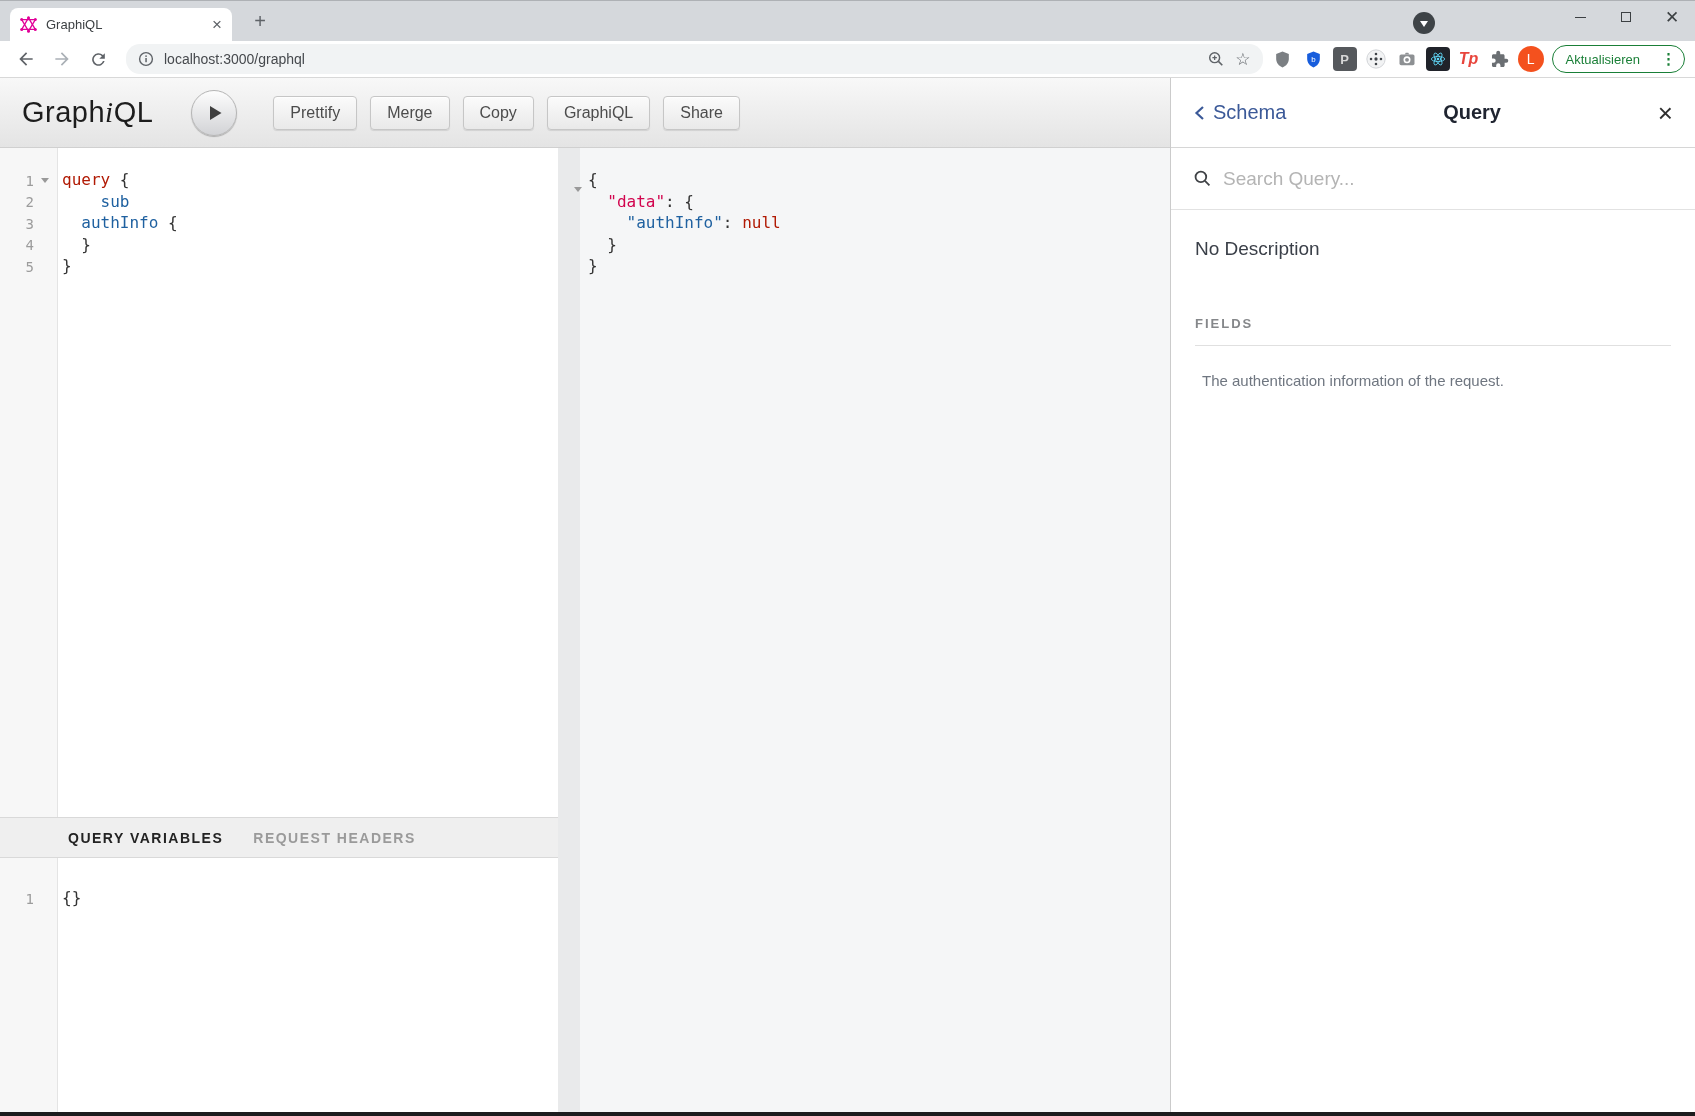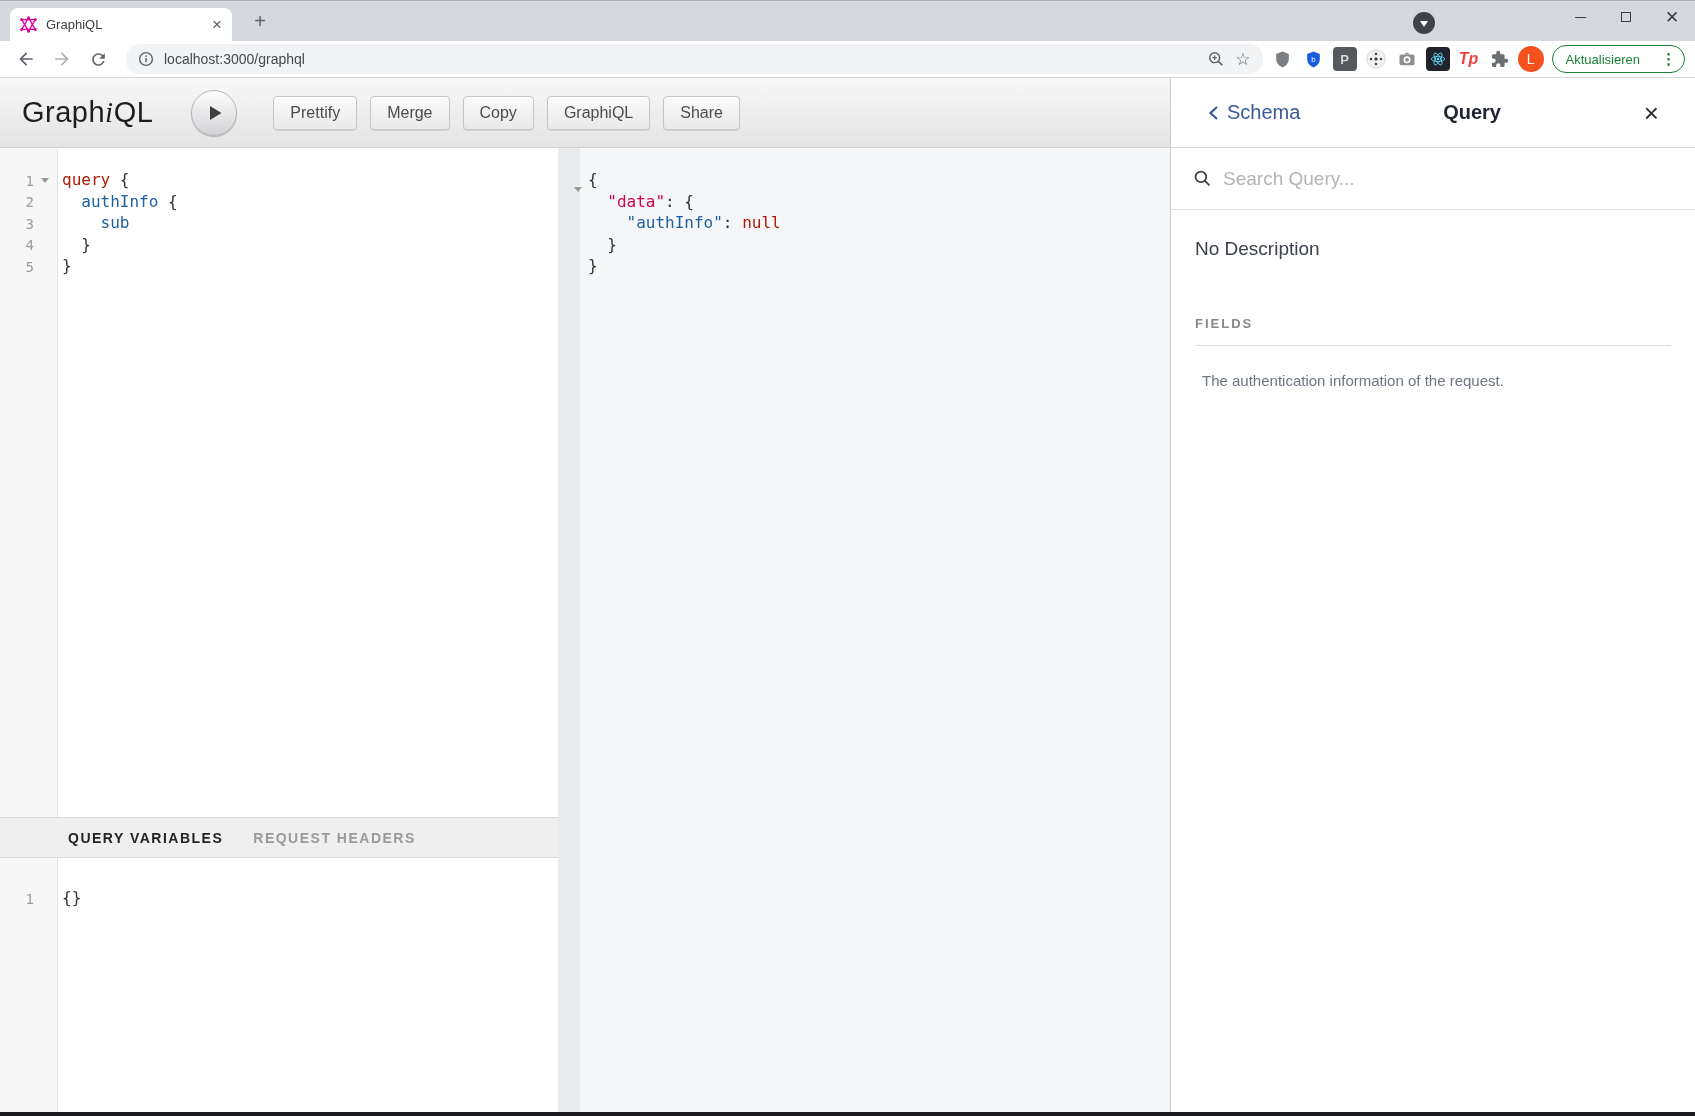"Schema" .doc-header { padding: 0 36px -> 0 22px }
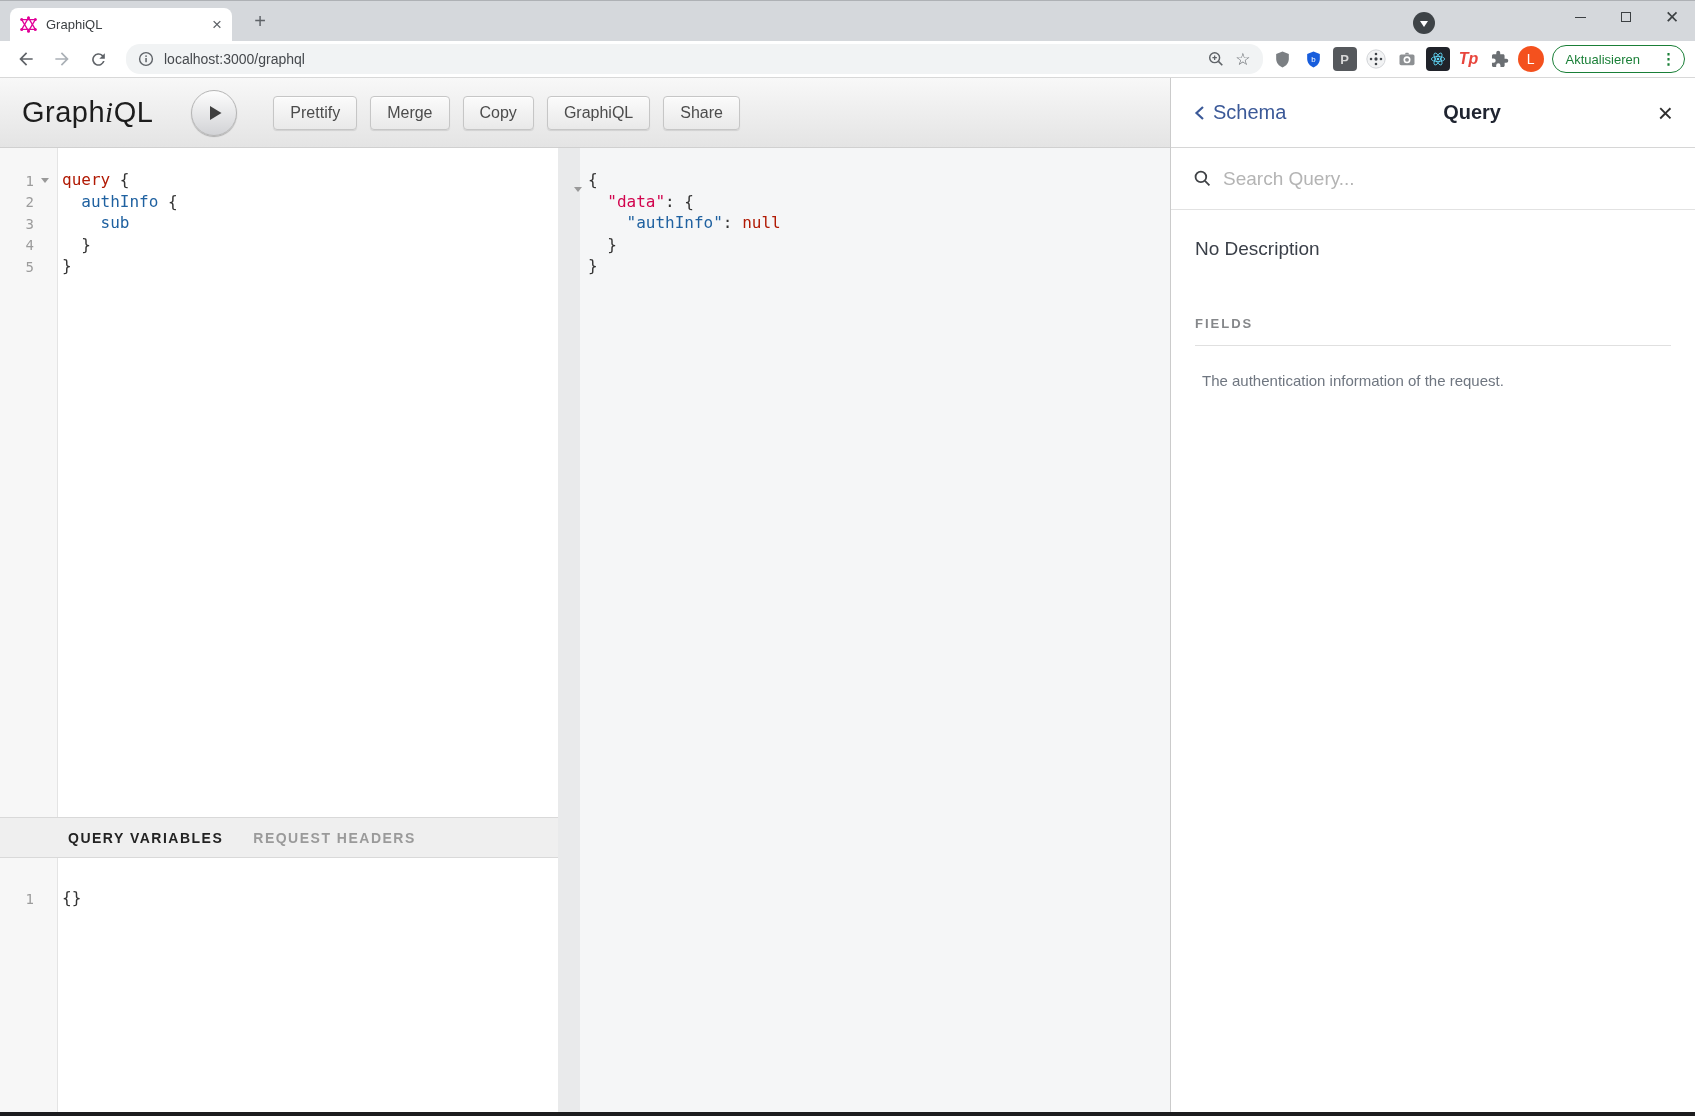"authInfo {" div.cm-line { order: before "sub" -> after "sub" }
